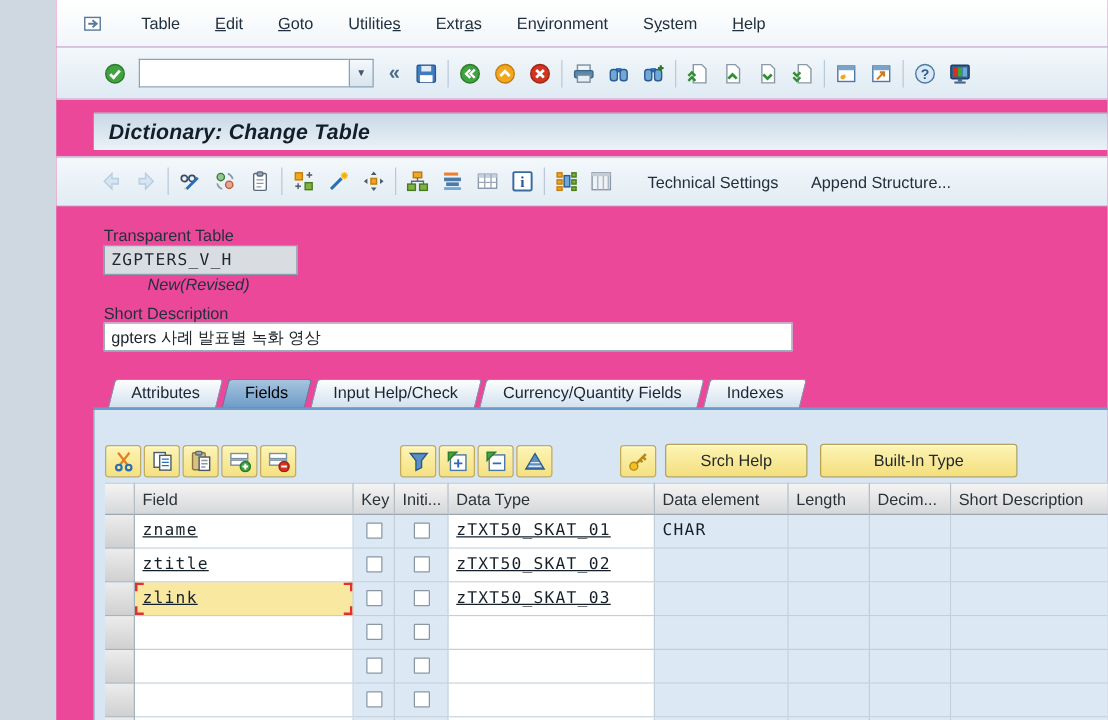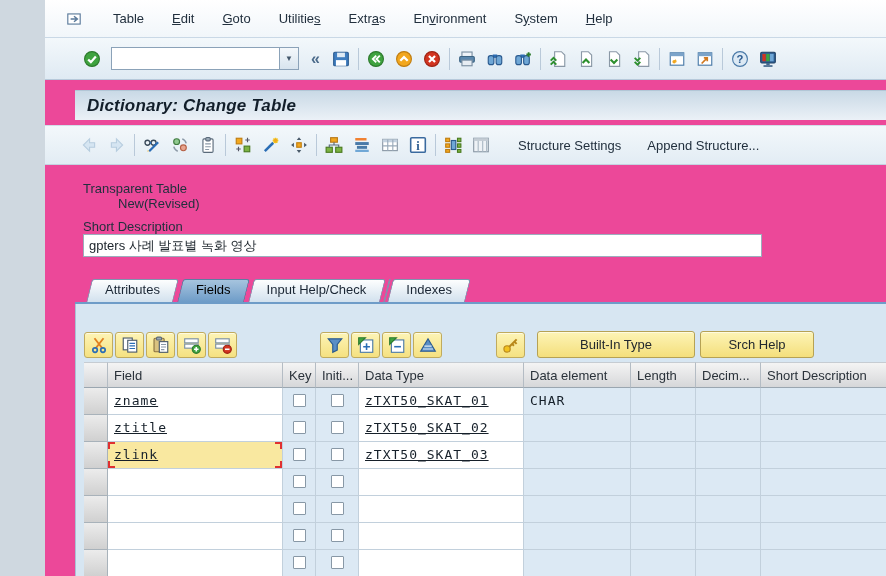"Structure Settings" span.app-text-btn { text: Structure -> Technical }
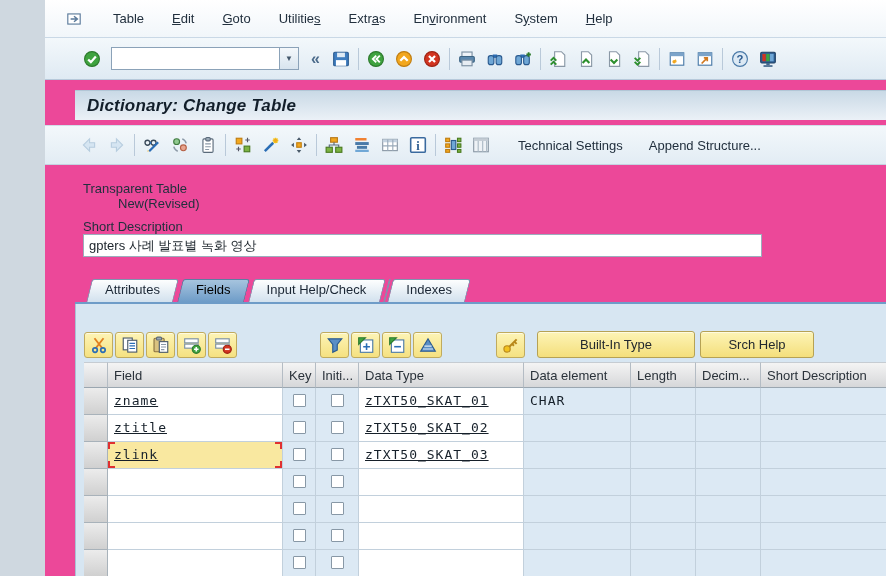"ZGPTERS_V_H" input.ro-input { html: none -> <input> }
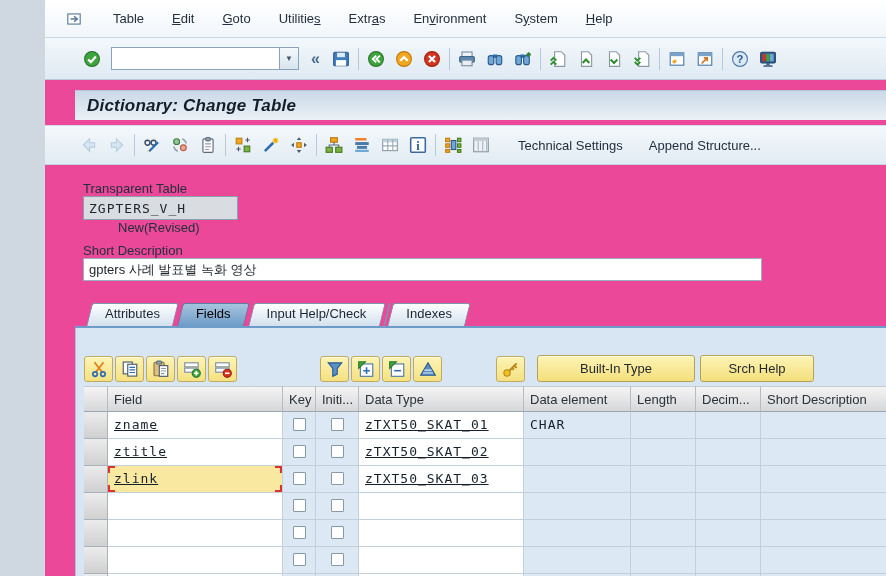"New(Revised)" .status-text { font-style: none -> italic }
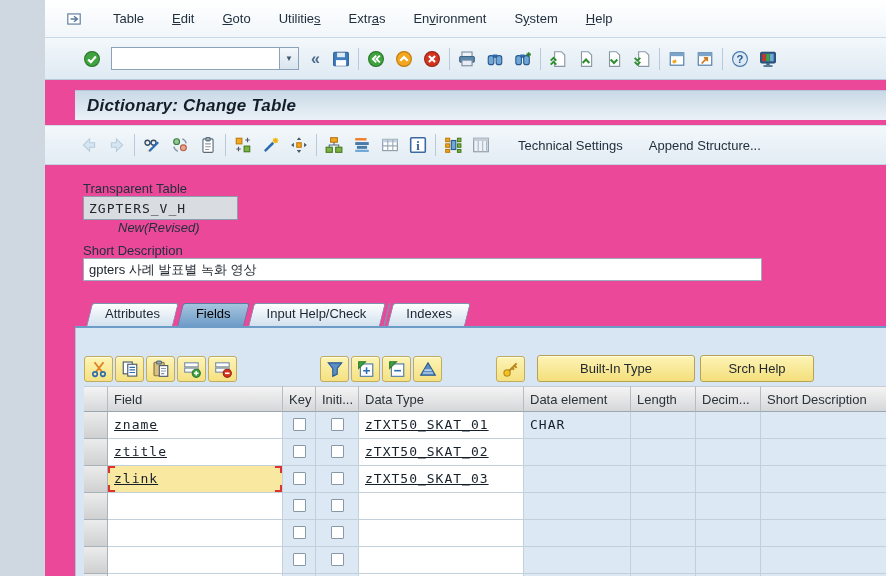"gpters 사례 발표별 녹화 영상" .desc-input { width: 679px -> 551px }
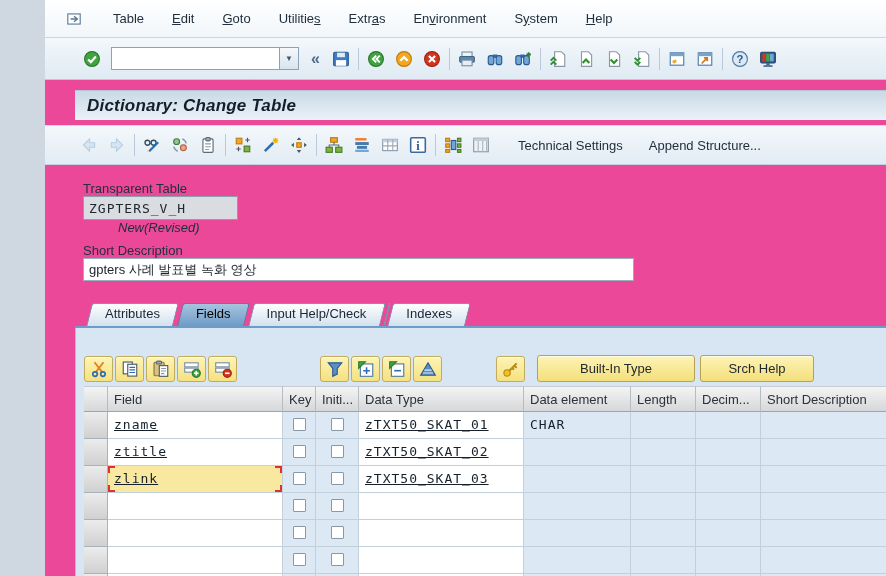"Currency/Quantity Fields" span.tab-label { html: none -> <span>Currency/Quantity Fields</span> }
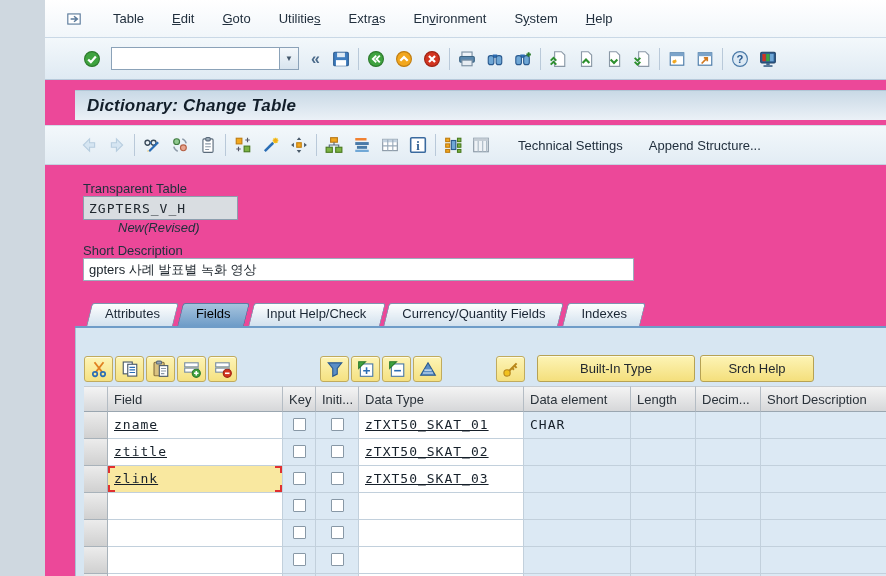"Built-In Type" button.ybtn-text { order: before "Srch Help" -> after "Srch Help" }
